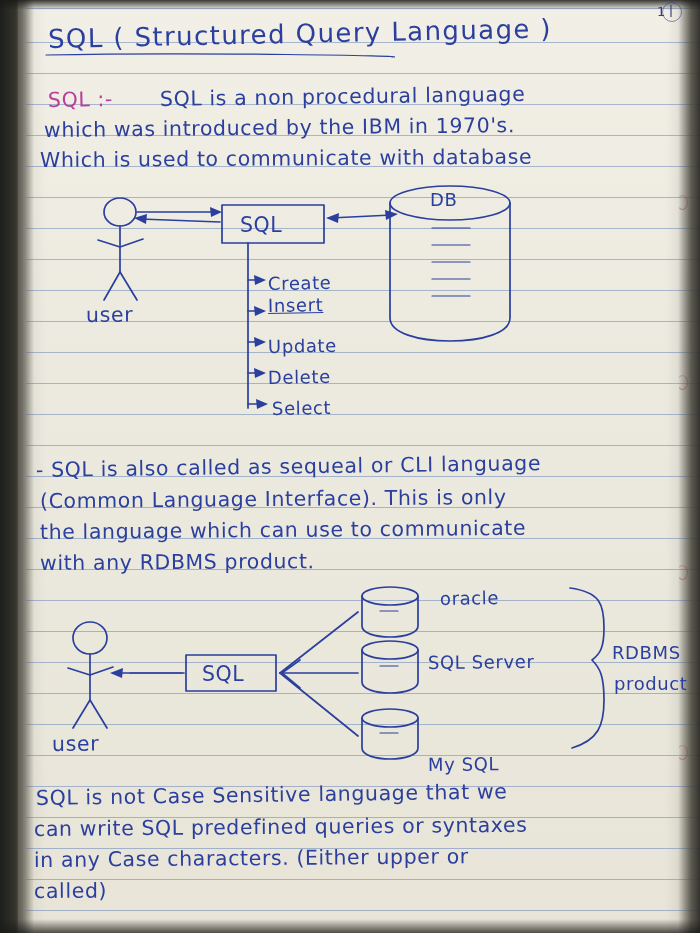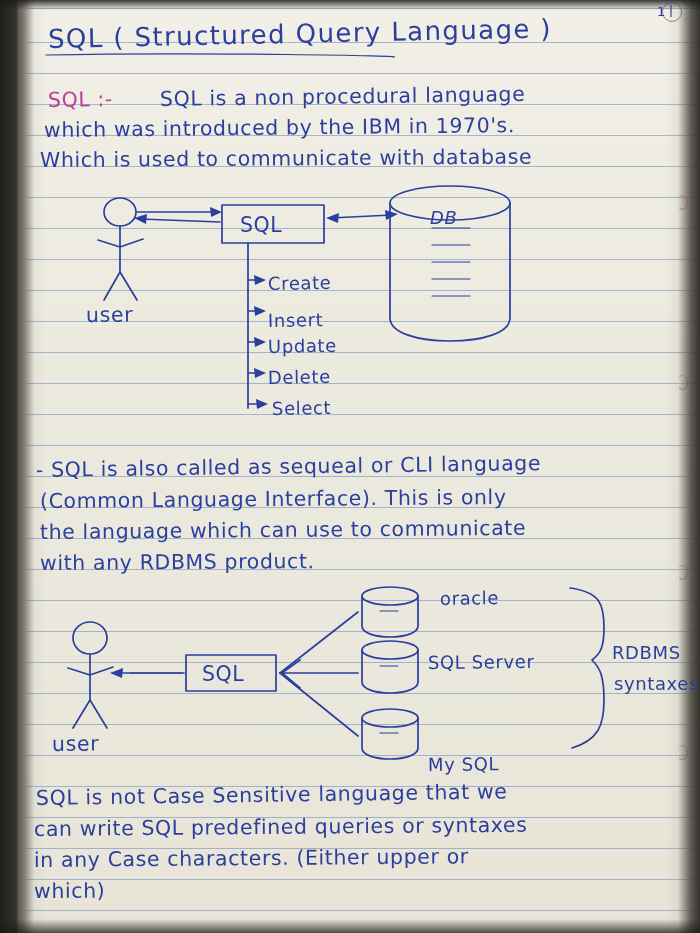"DB" div.hw { font-style: italic -> none; top: 207px -> 189px }
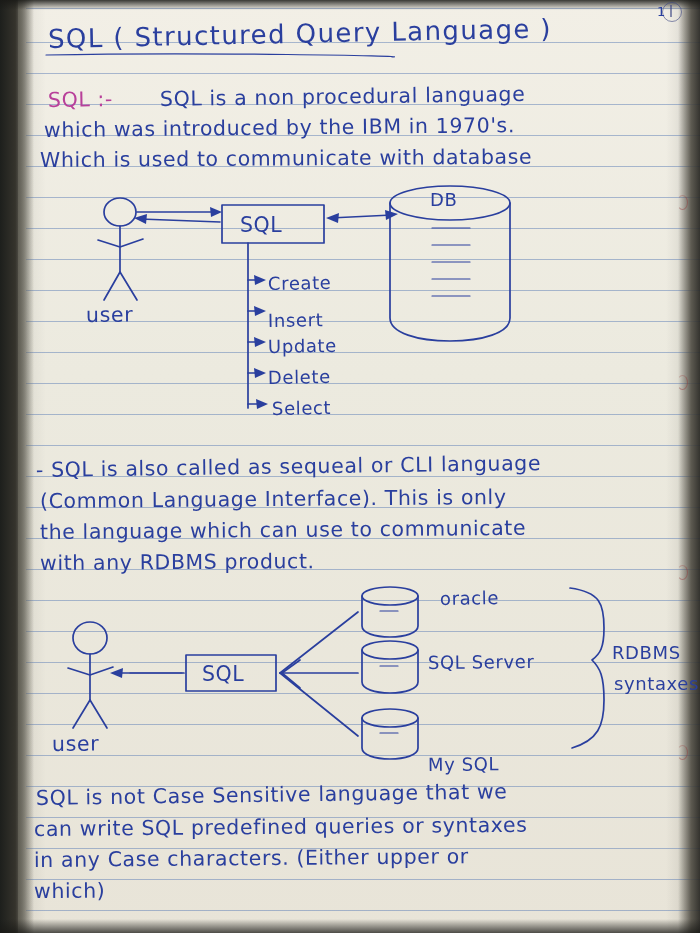"Insert" div.hw { text-decoration: none -> underline; top: 310px -> 295px }
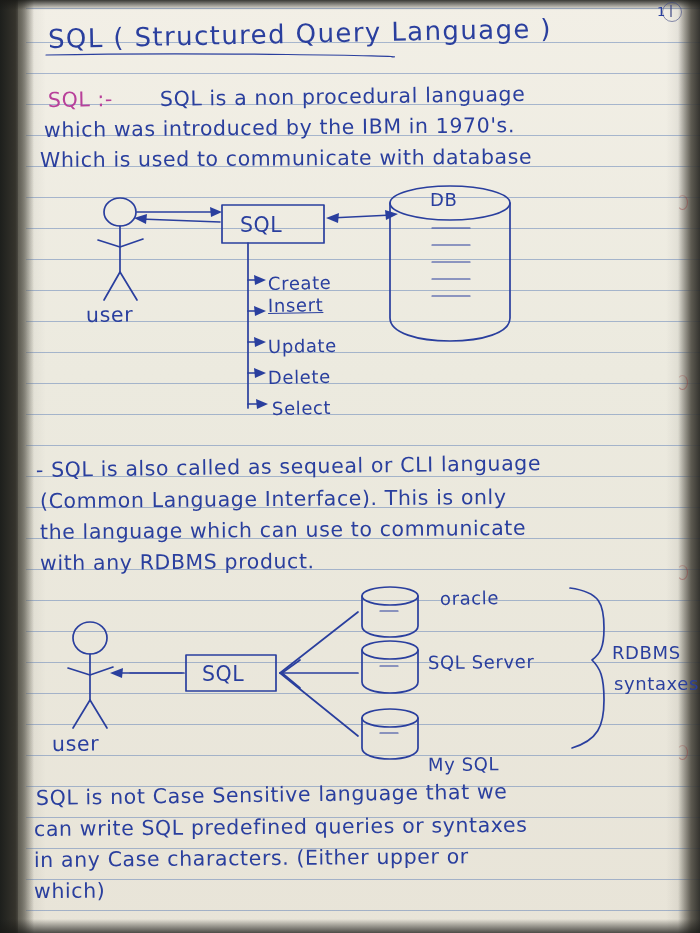"syntaxes" div.hw { text: syntaxes -> product }
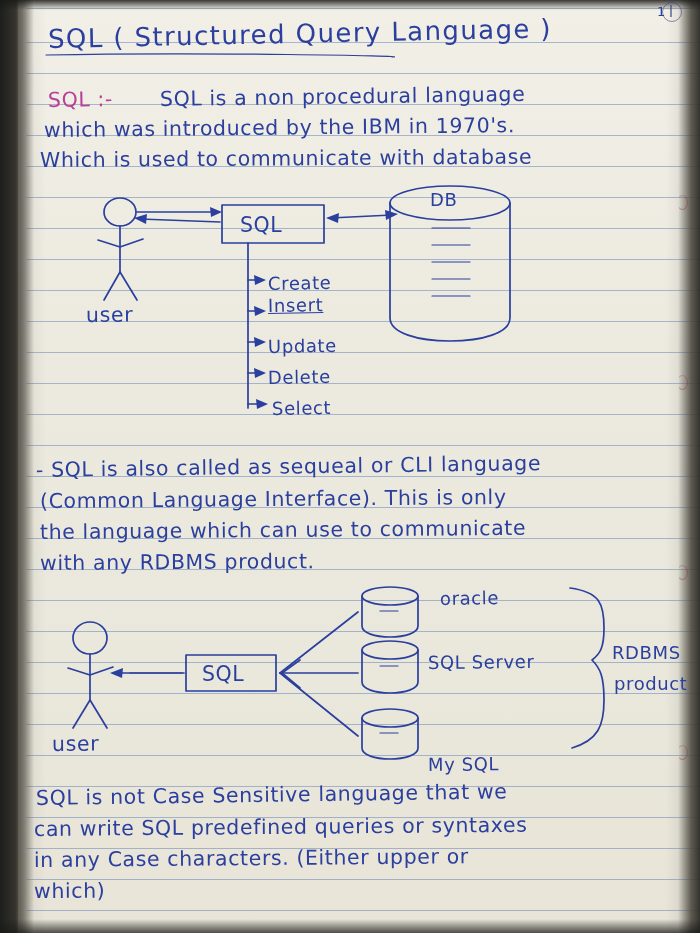"which)" div.hw { text: which -> called }
